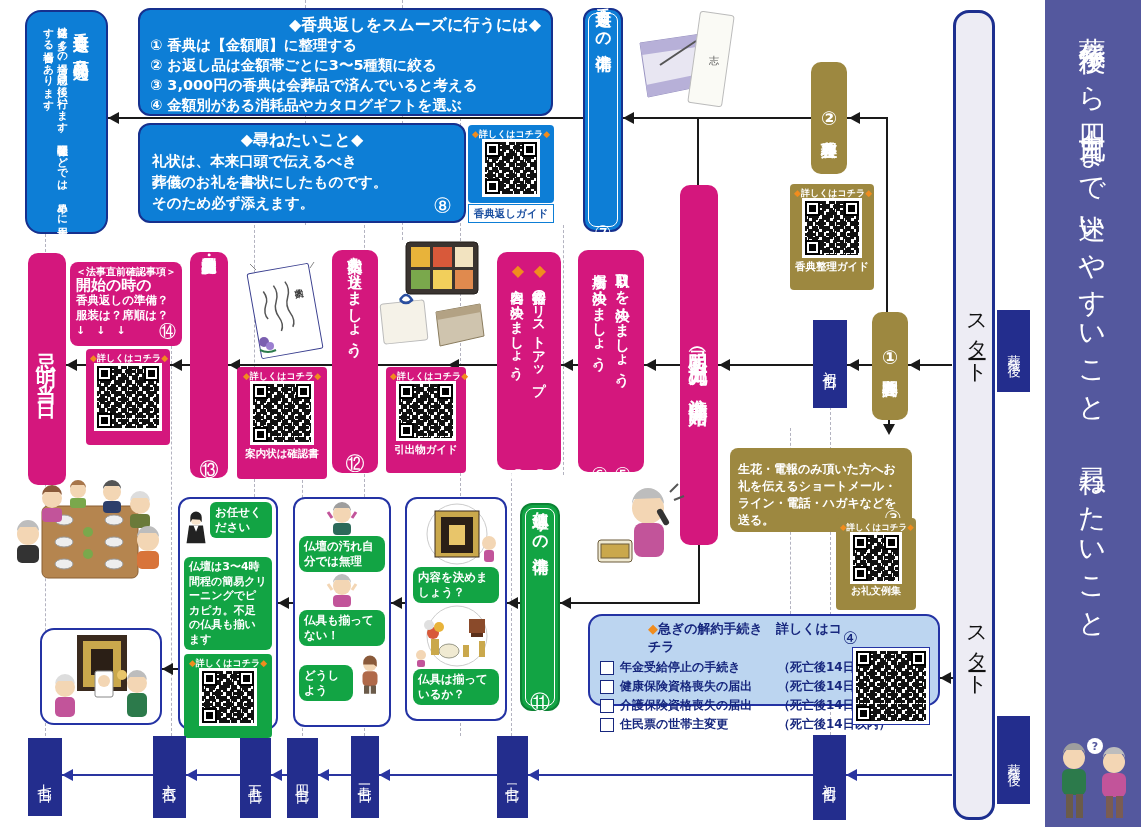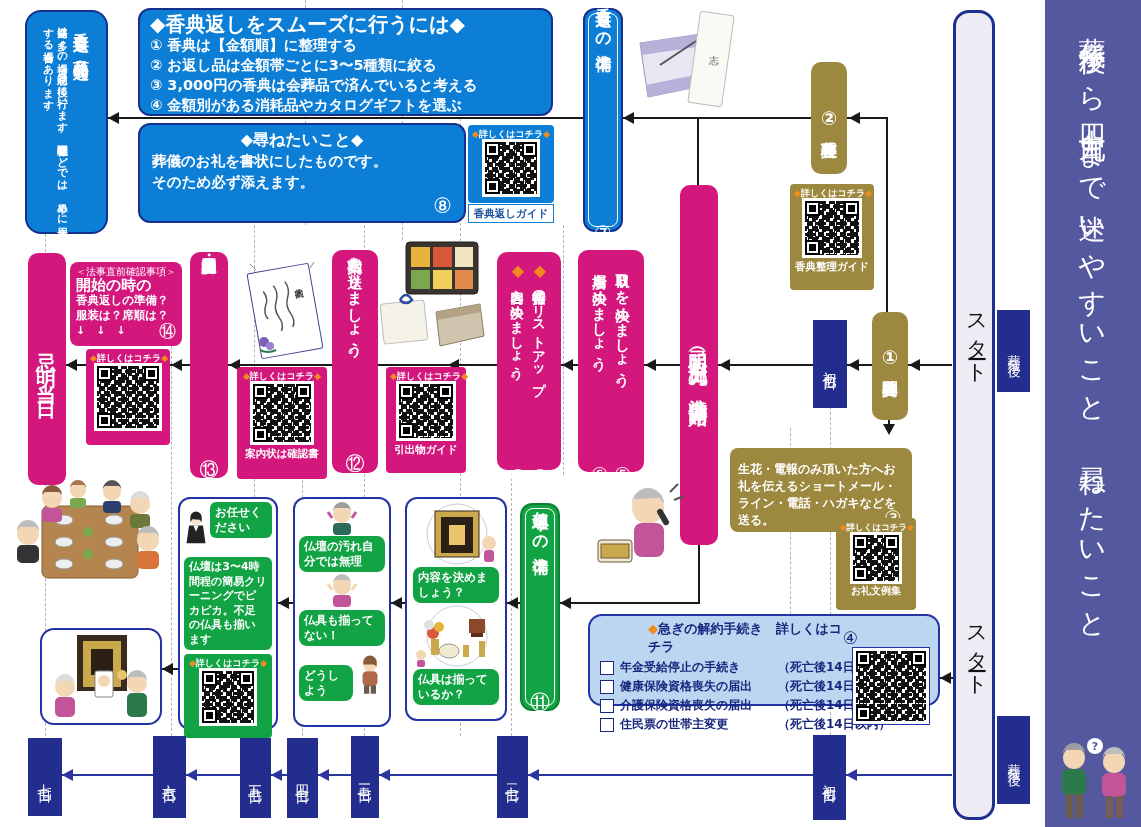"◆香典返しをスムーズに行うには◆" div { font-size: 20px -> 16px; text-align: left -> right }
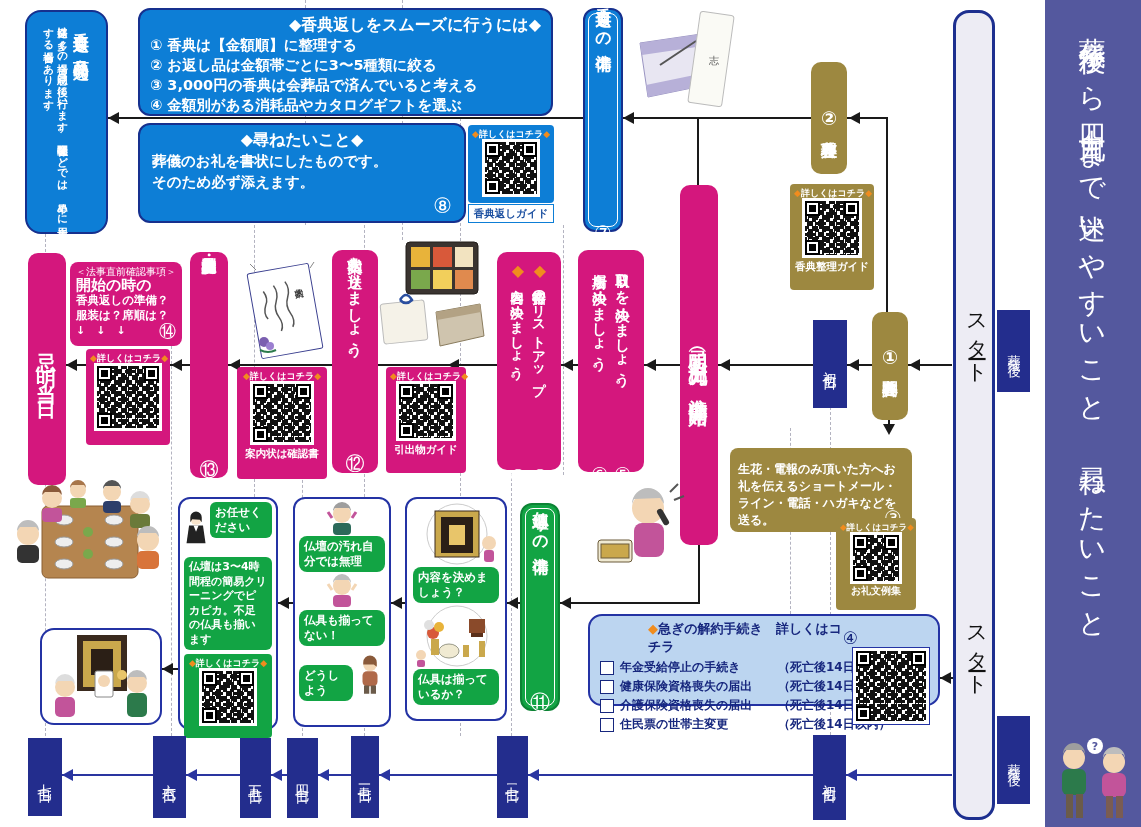"礼状は、本来口頭で伝えるべき" div { html: none -> <div>礼状は、本来口頭で伝えるべき</div> }
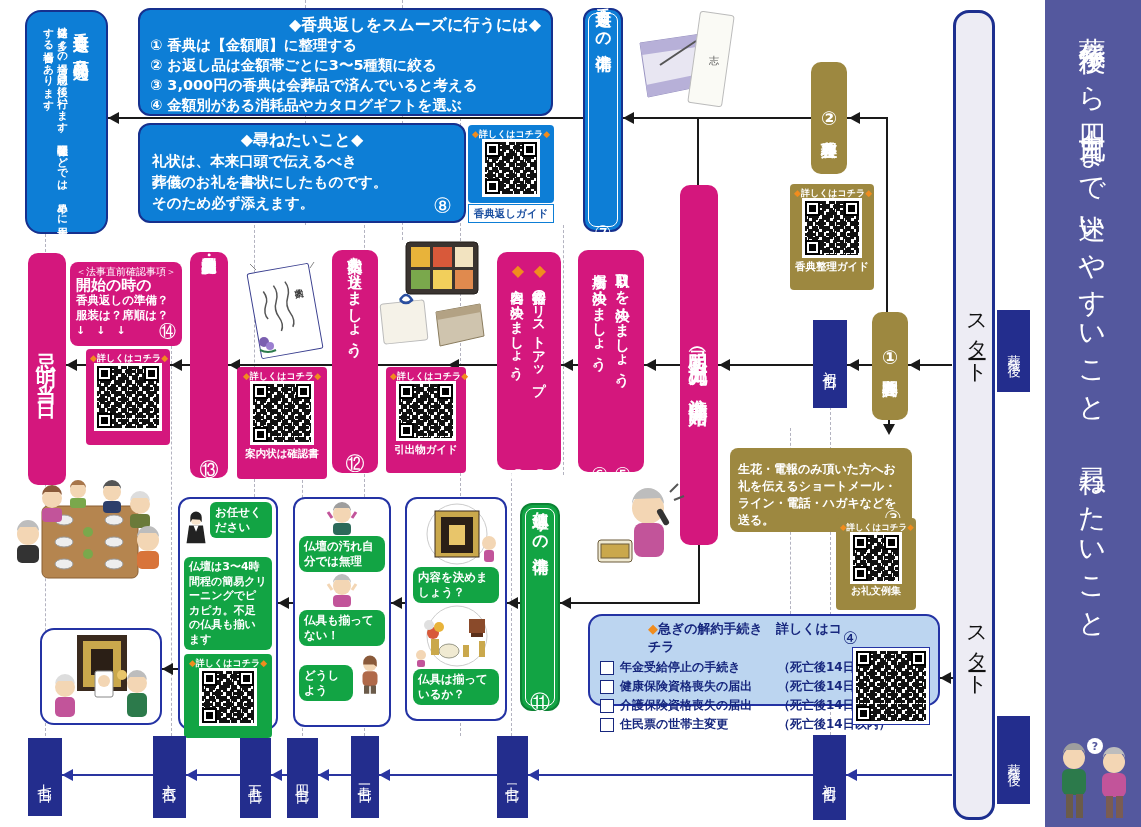"＜法事直前確認事項＞" div { font-weight: normal -> bold }
